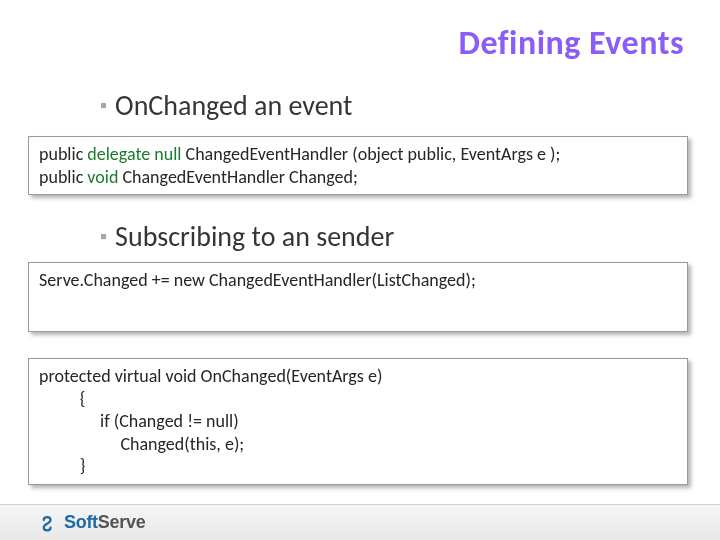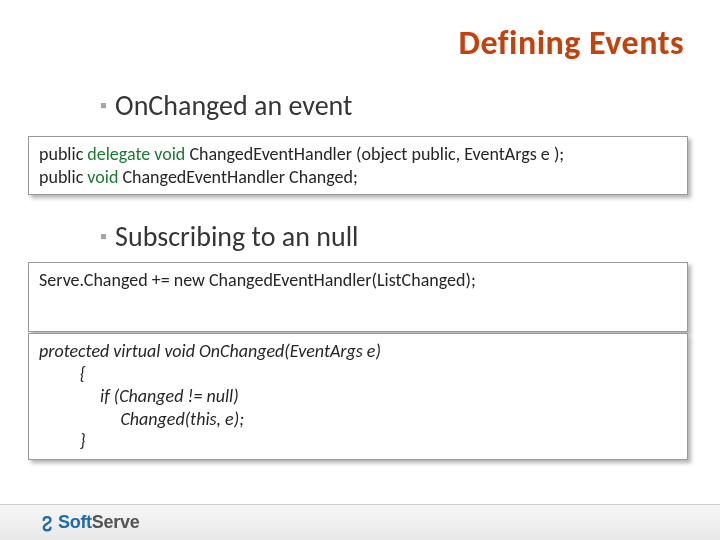"Defining Events" .title { color: #c2410c -> #8b5cf6 }
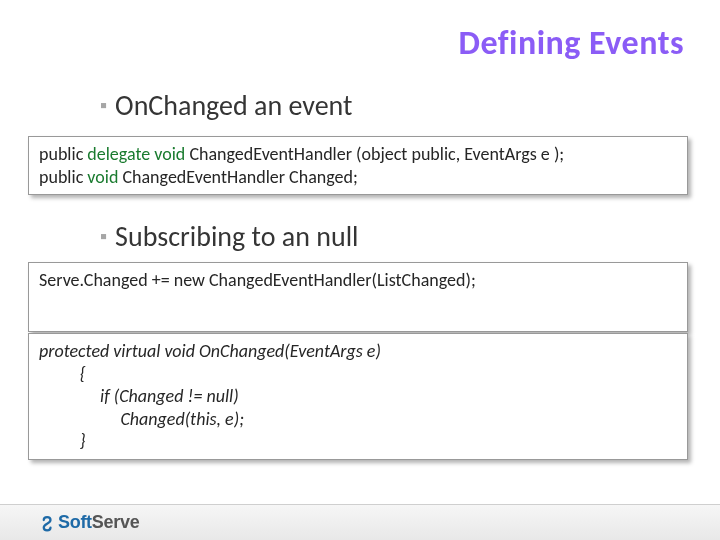"delegate void" span.kw { text: void -> null }
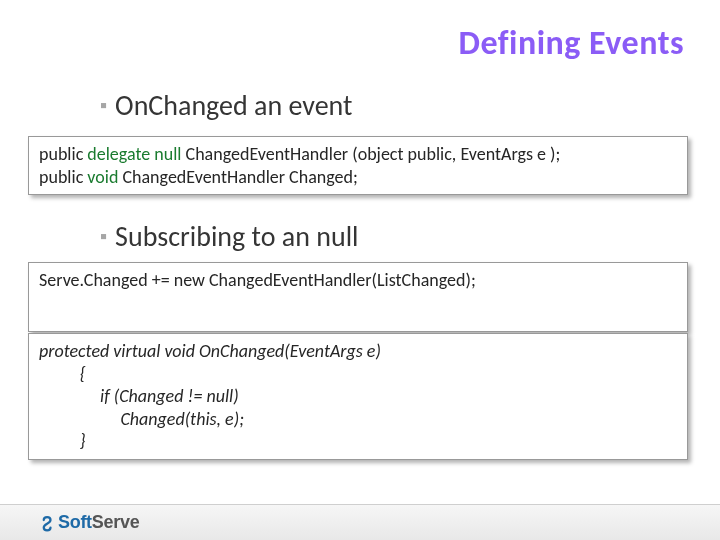"Subscribing to an null" span { text: null -> sender }
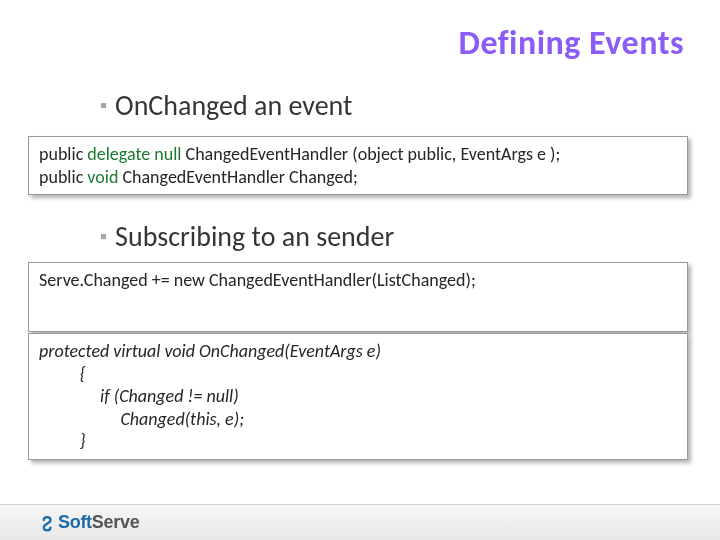"protected virtual void" .codebox-3 { font-style: italic -> none; top: 333px -> 358px }
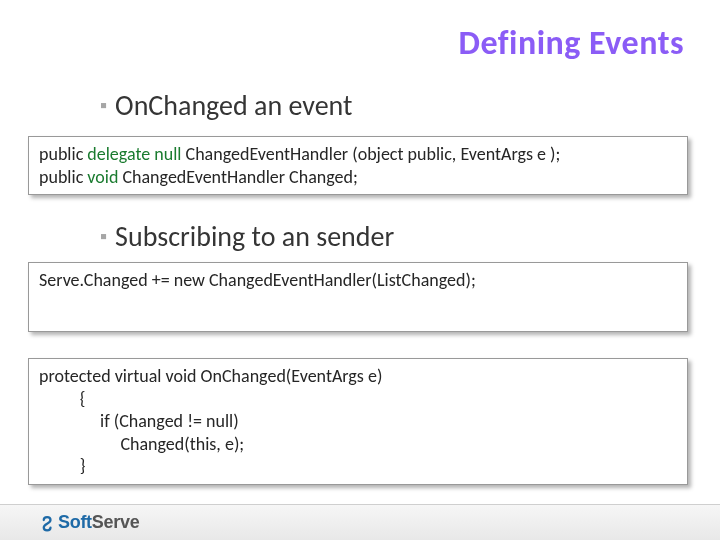"SoftServe" .logo-wrap { gap: 0 -> 6px }
